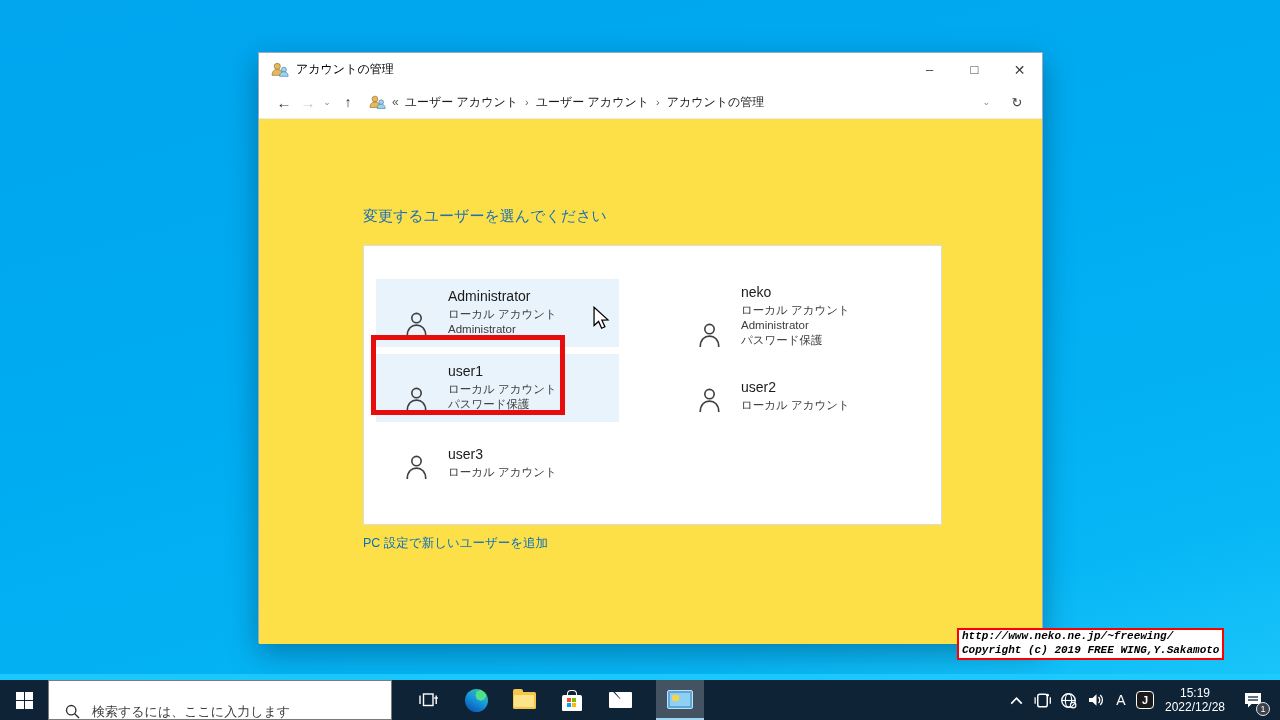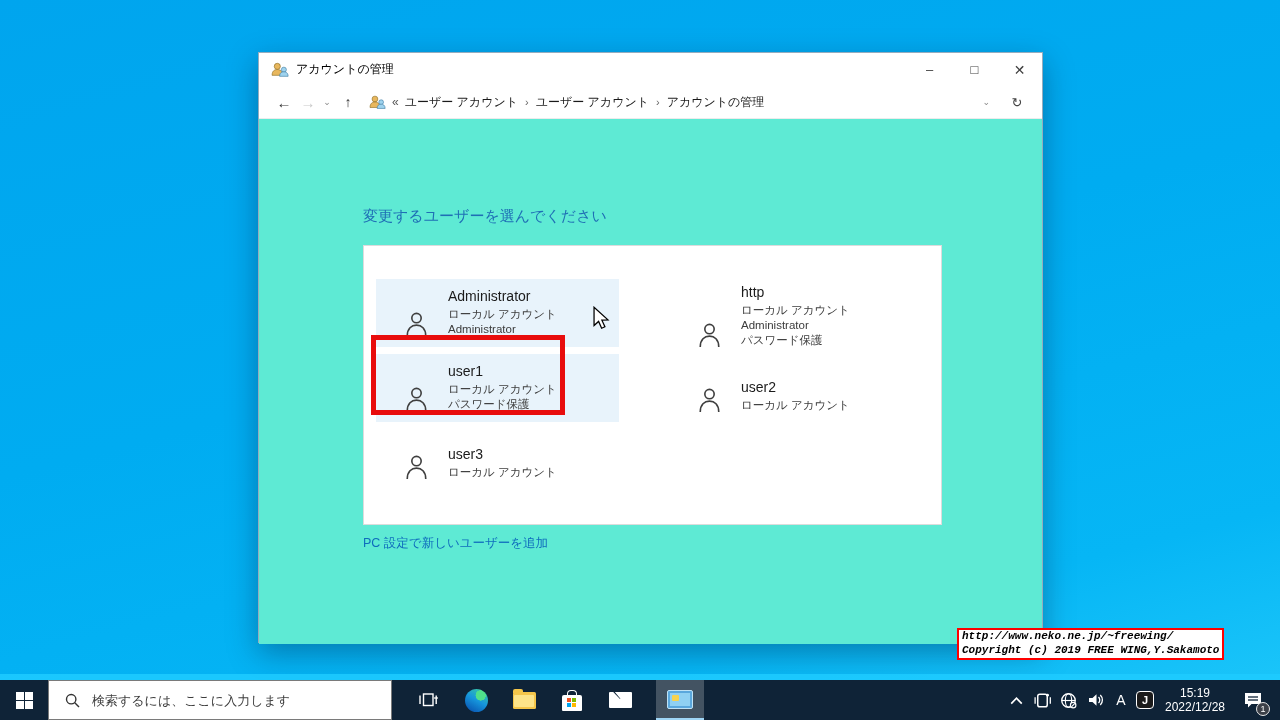"変更するユーザーを選んでください" .content { background: #5eead4 -> #fde047 }
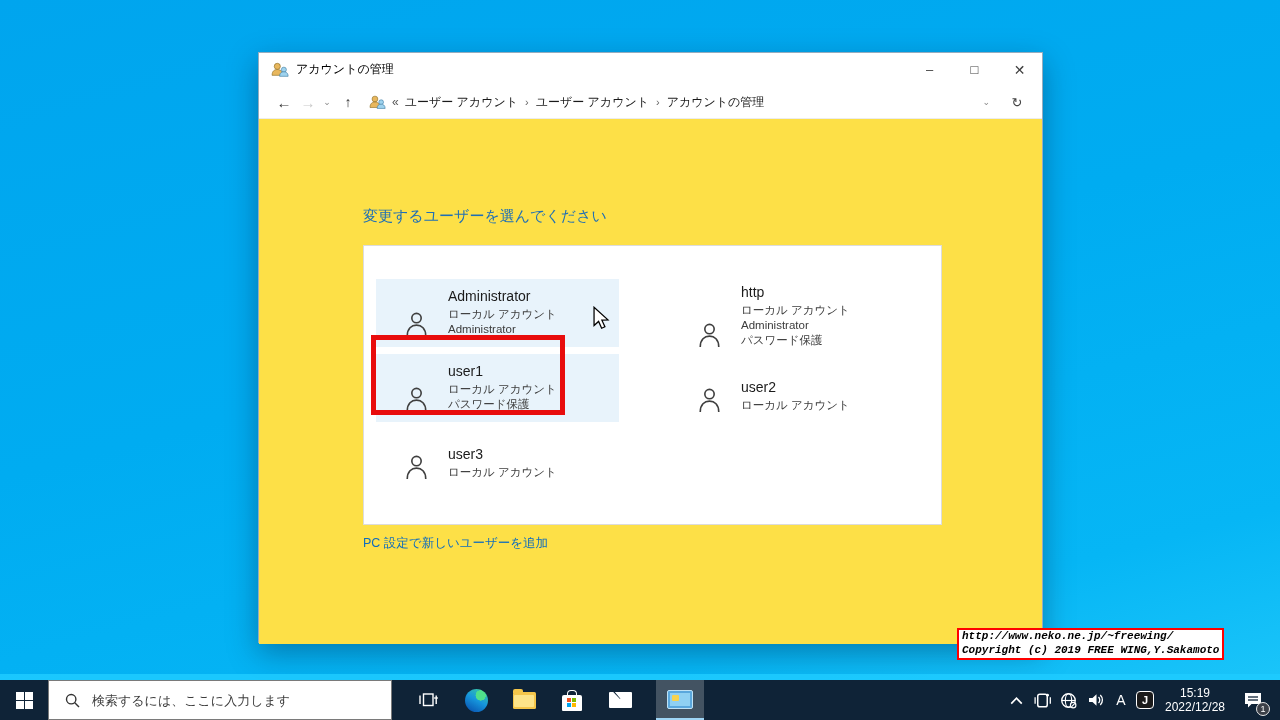"http" div.tile-name { text: http -> neko }
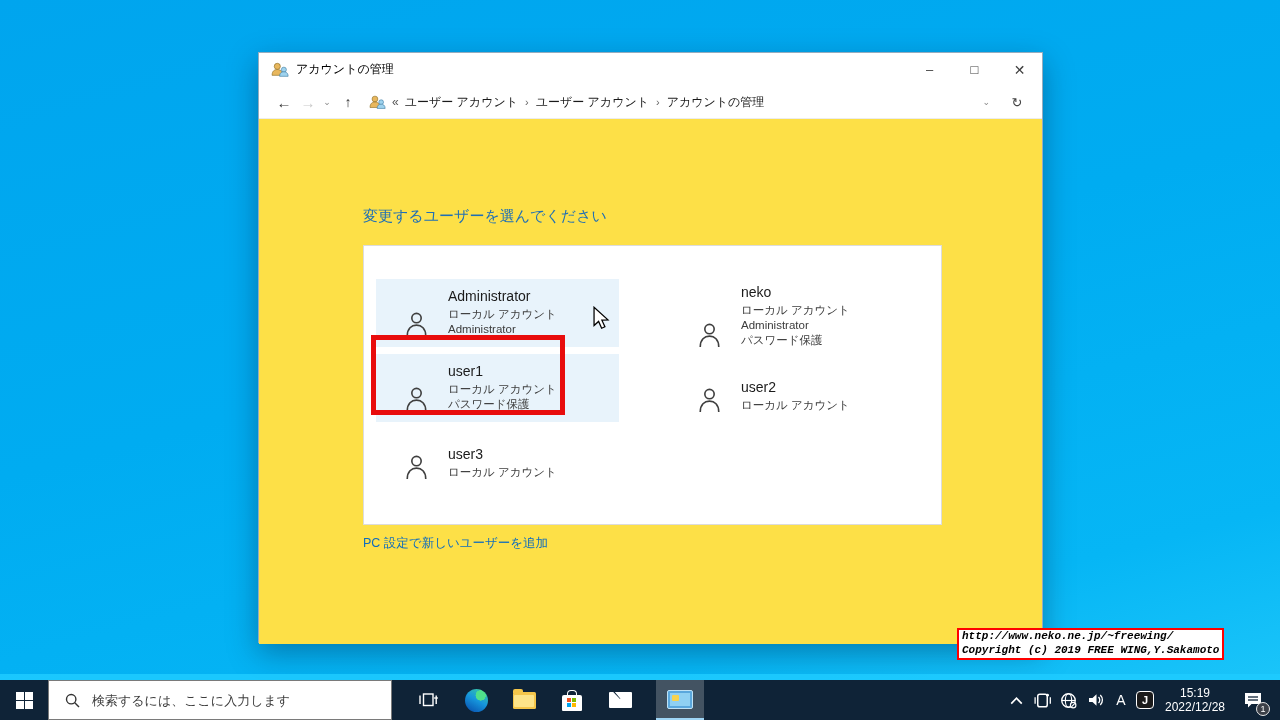"検索するには、ここに入力します" .tb-search { align-items: center -> flex-end }
